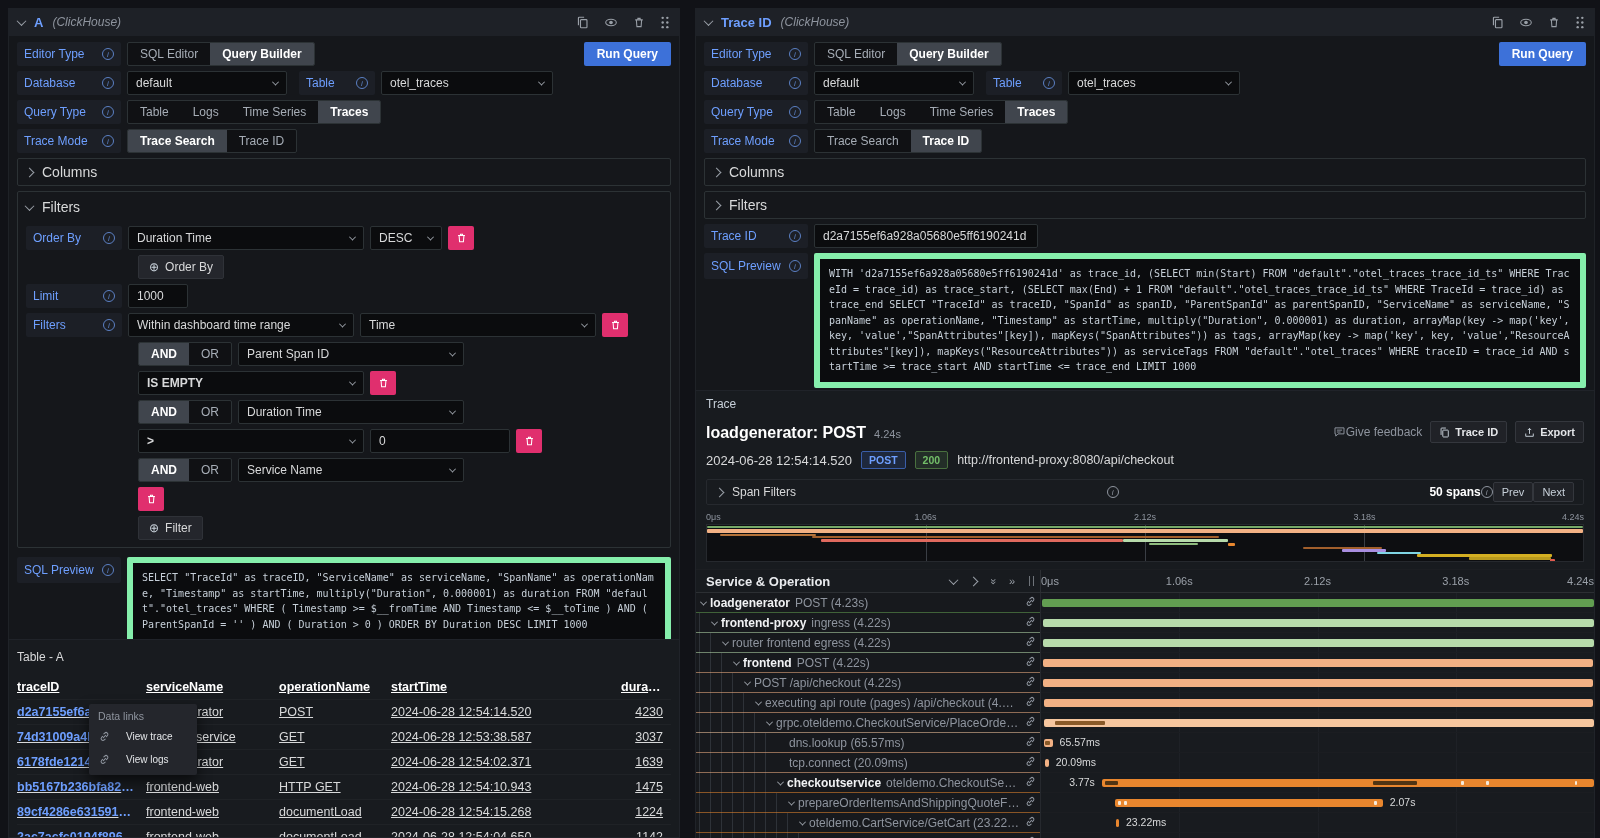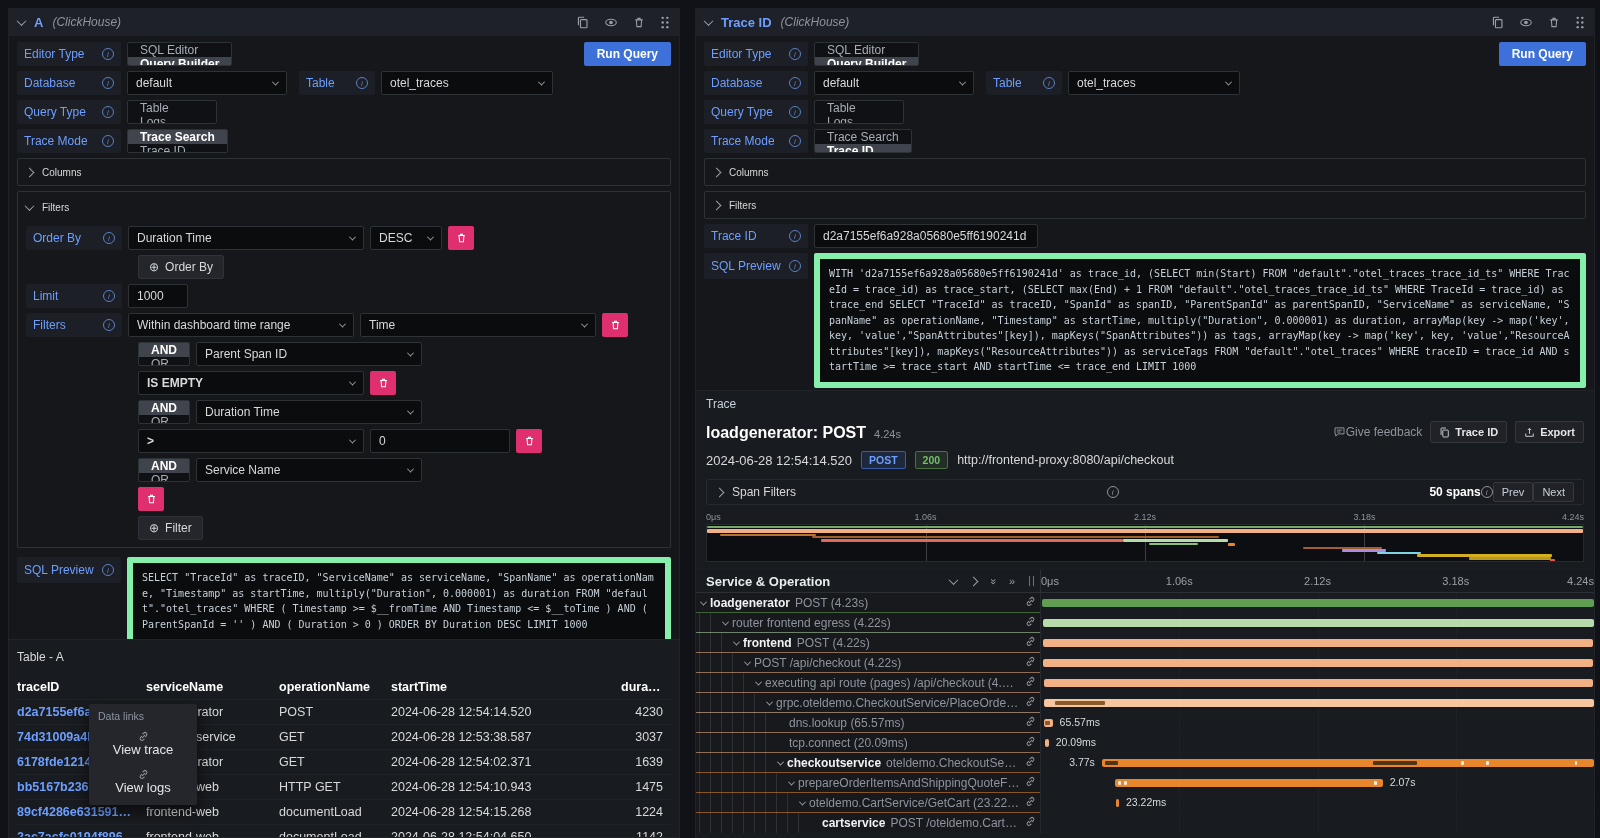"SQL Editor" .rgroup { flex-direction: column -> none }
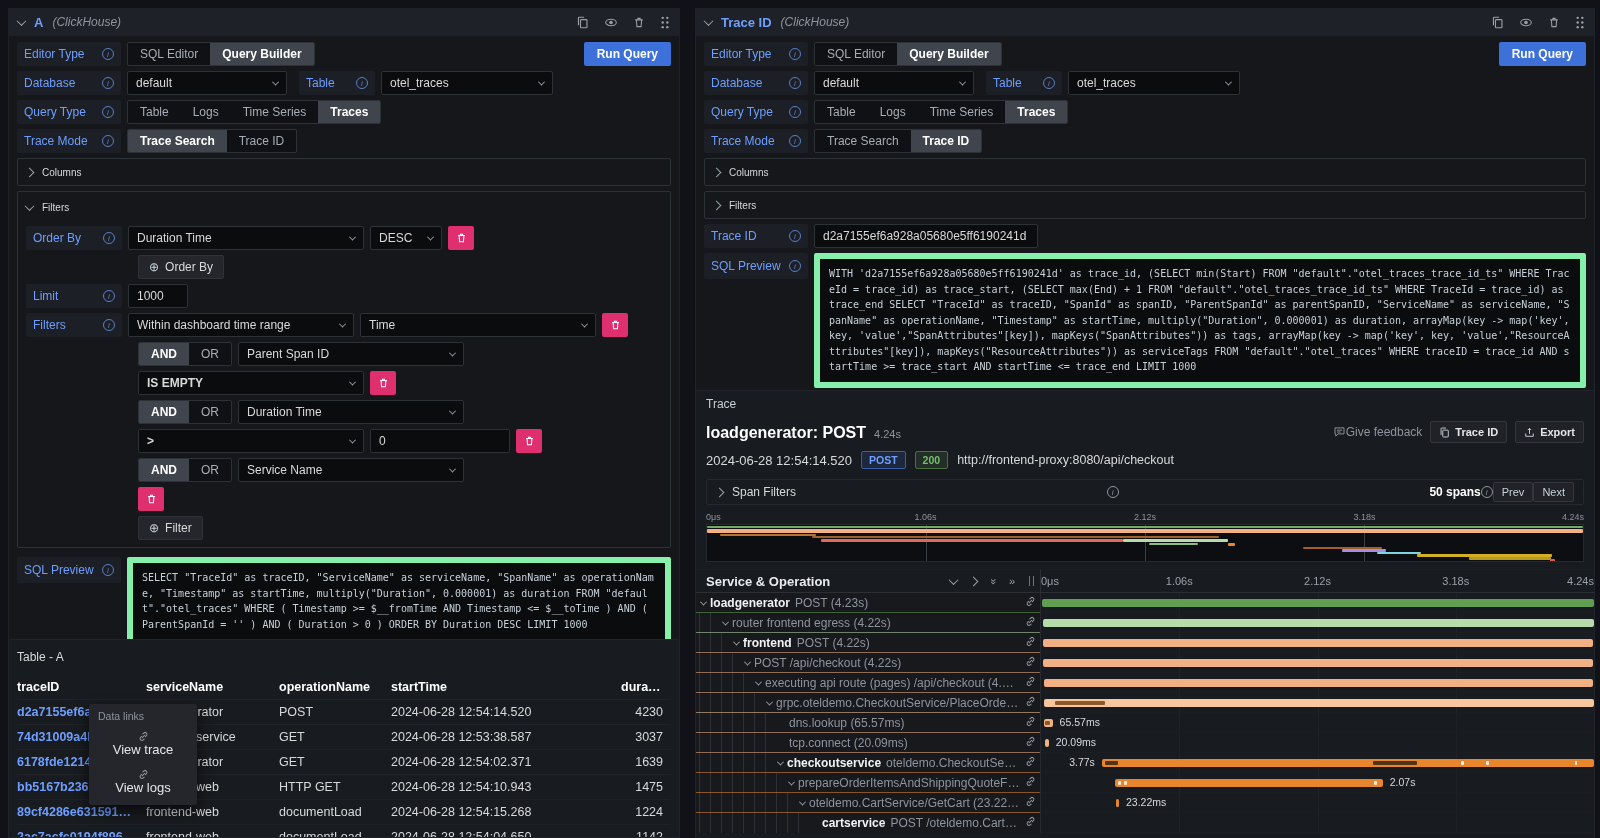"Columns" .box-head { font-size: 10px -> 14px }
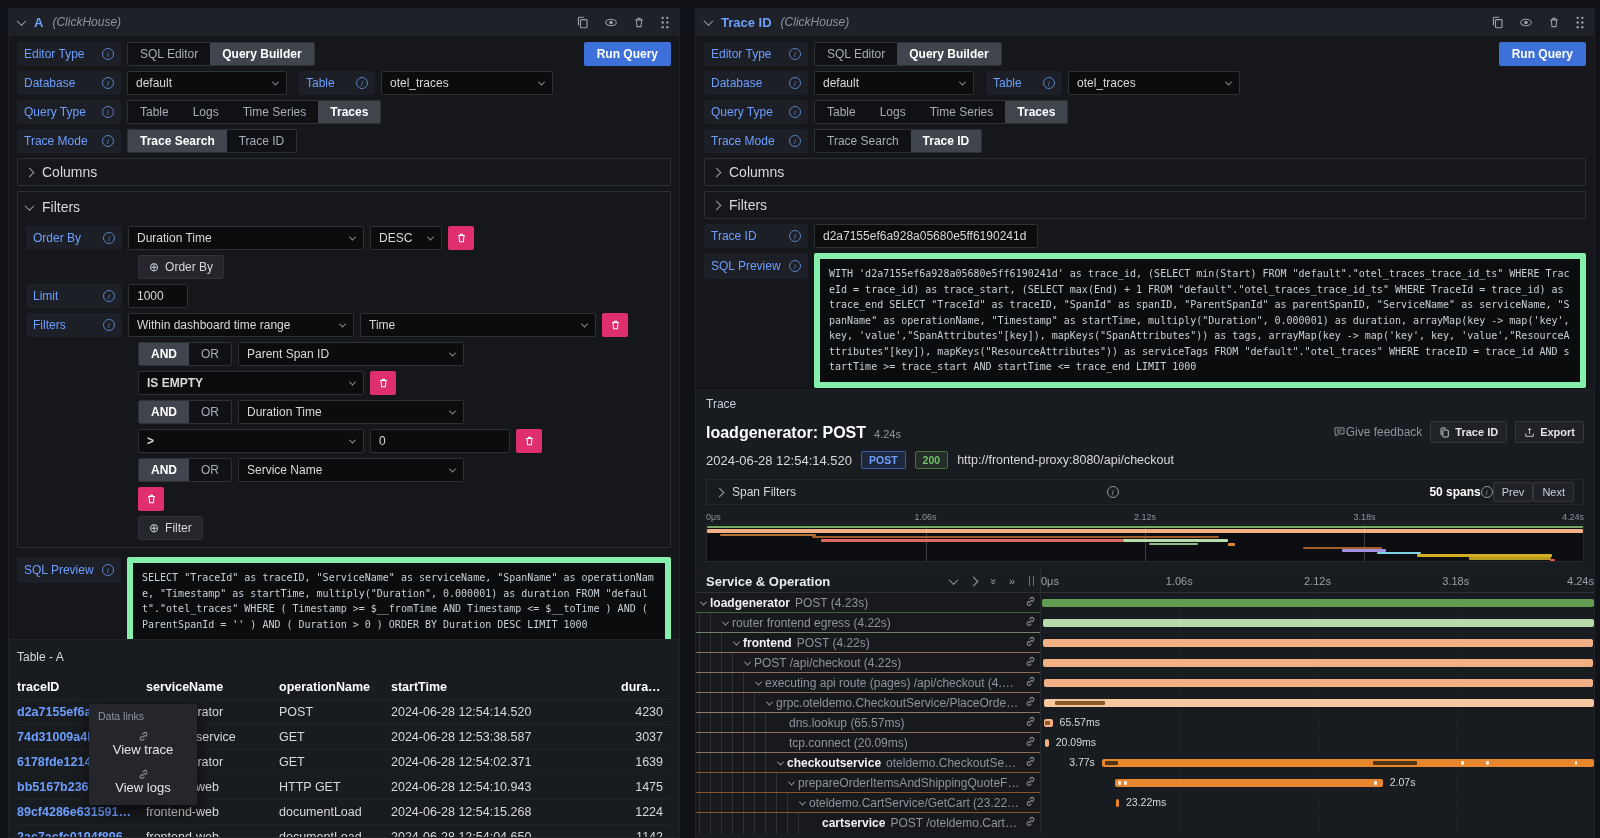"frontend-proxy" div.srow { html: none -> <div> <div> <div></div> <span></span> <span>frontend-proxy</span> <span>ingress (4.22s)</span> <span><svg> <path></path> <path></path> <path></path> </svg></span> <div></div> </div> <div> <div></div> </div> </div> }
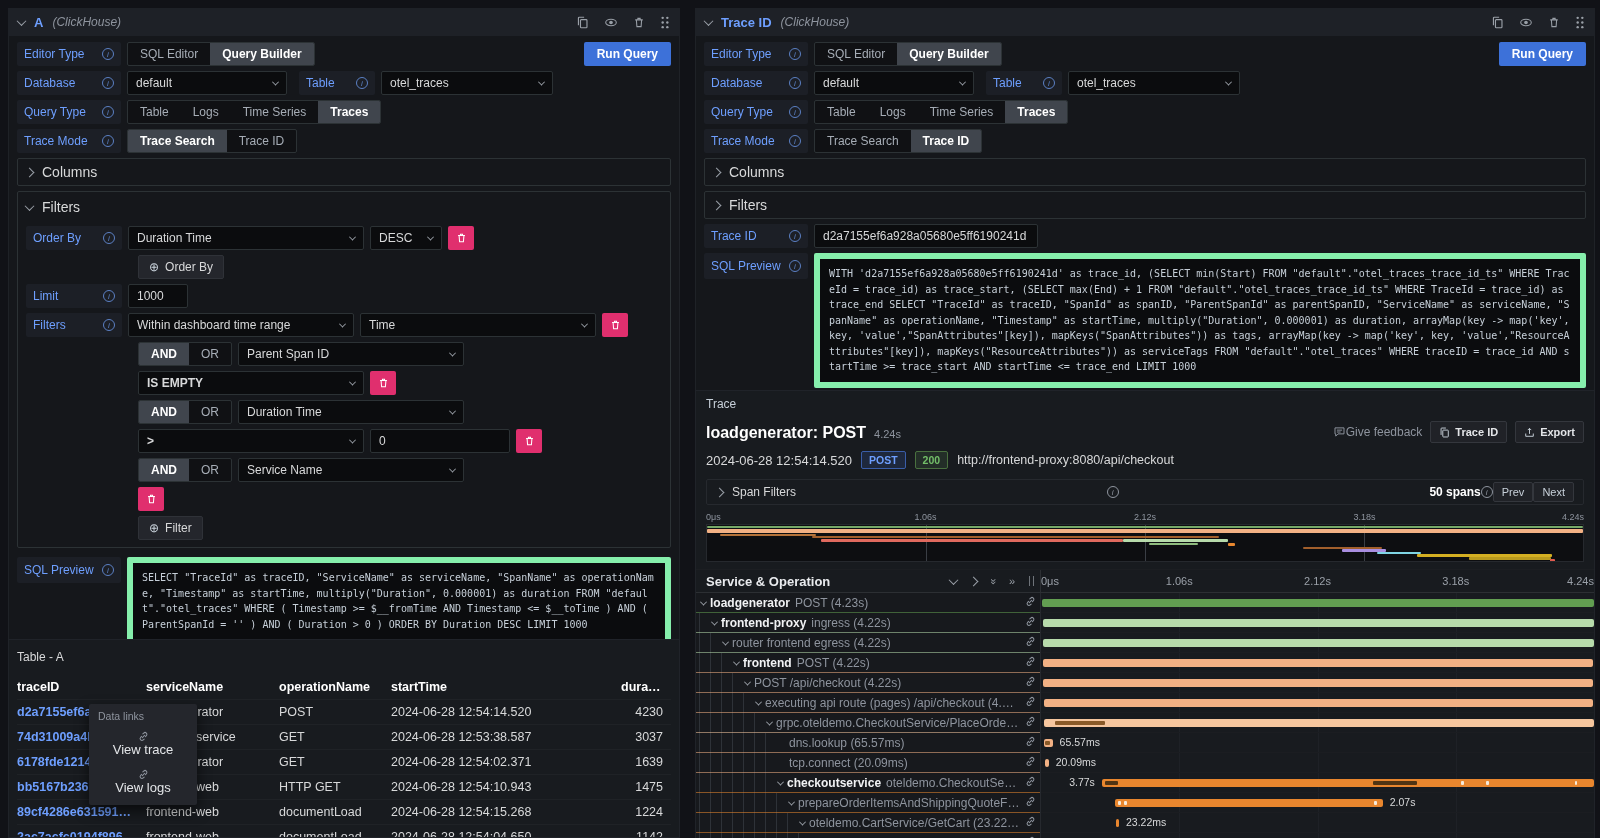"traceID" .thead, .trow { text-decoration: none -> underline }
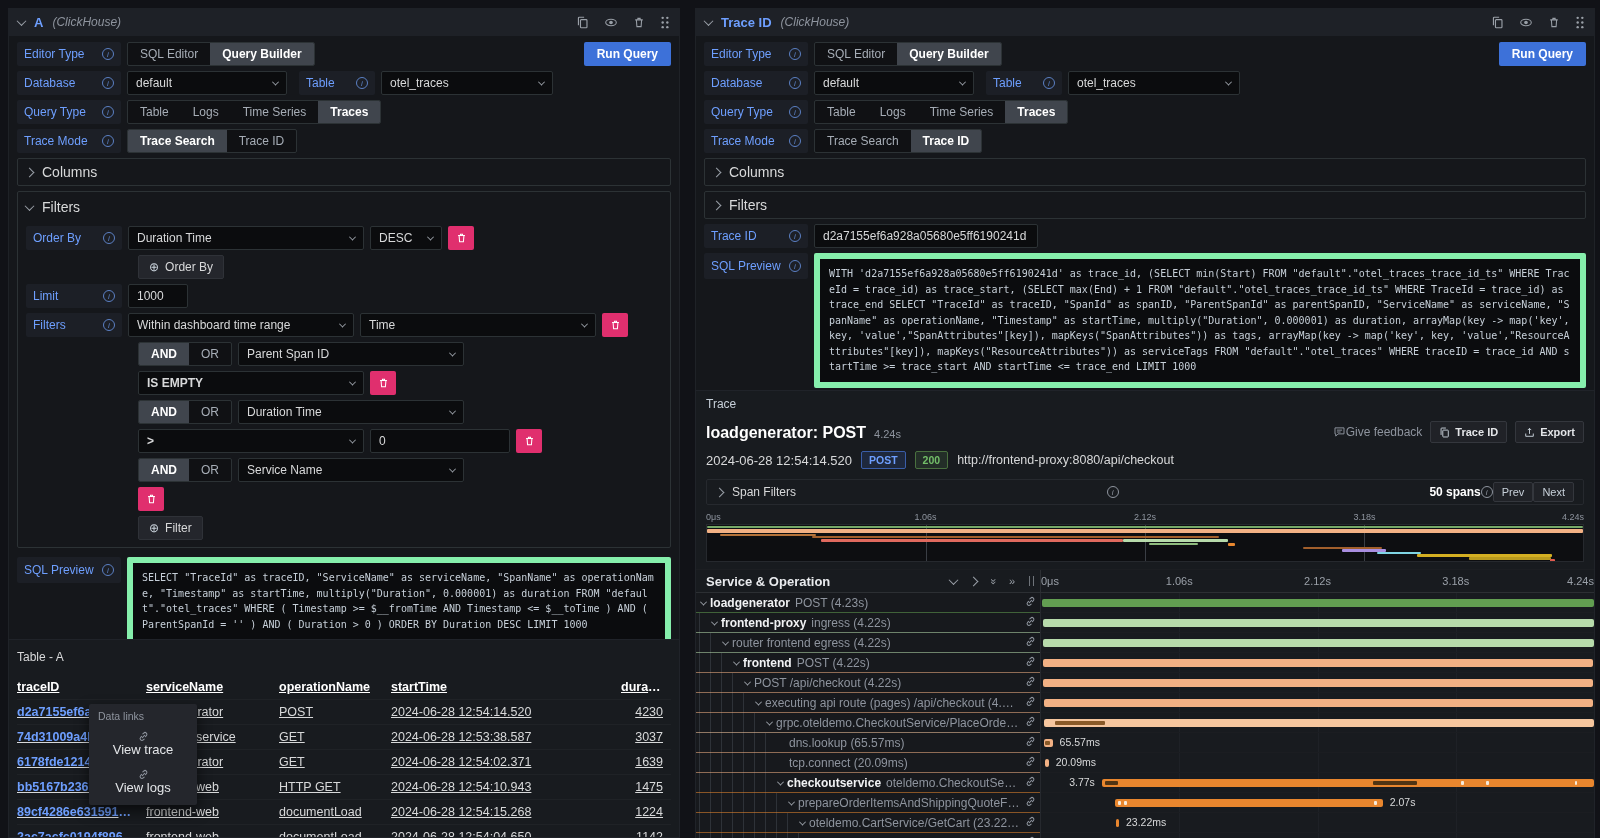"View trace" .popup-item { flex-direction: column -> none; font-size: 13px -> 10px; gap: 0 -> 16px }
